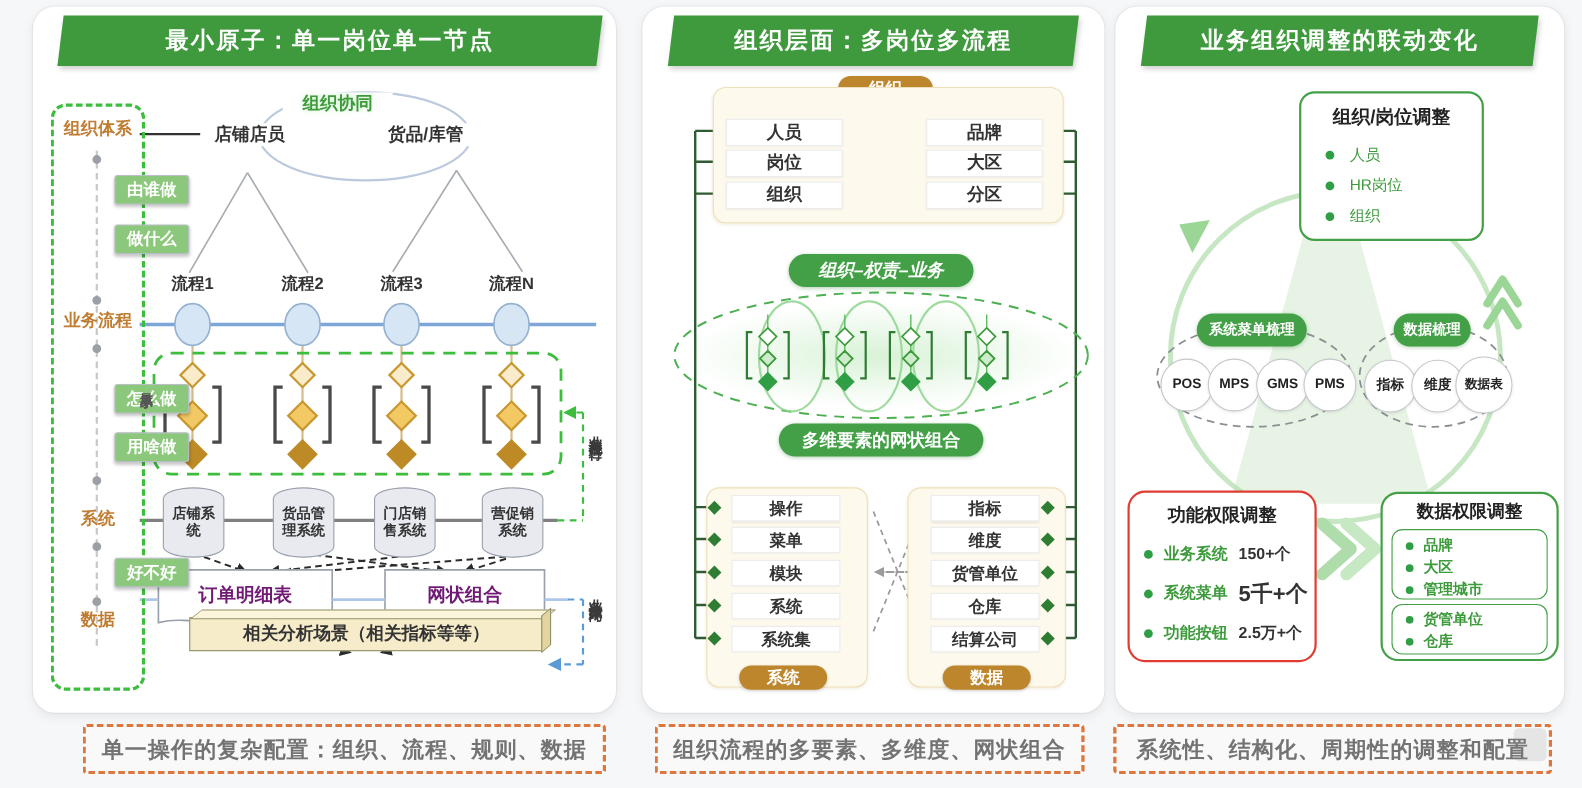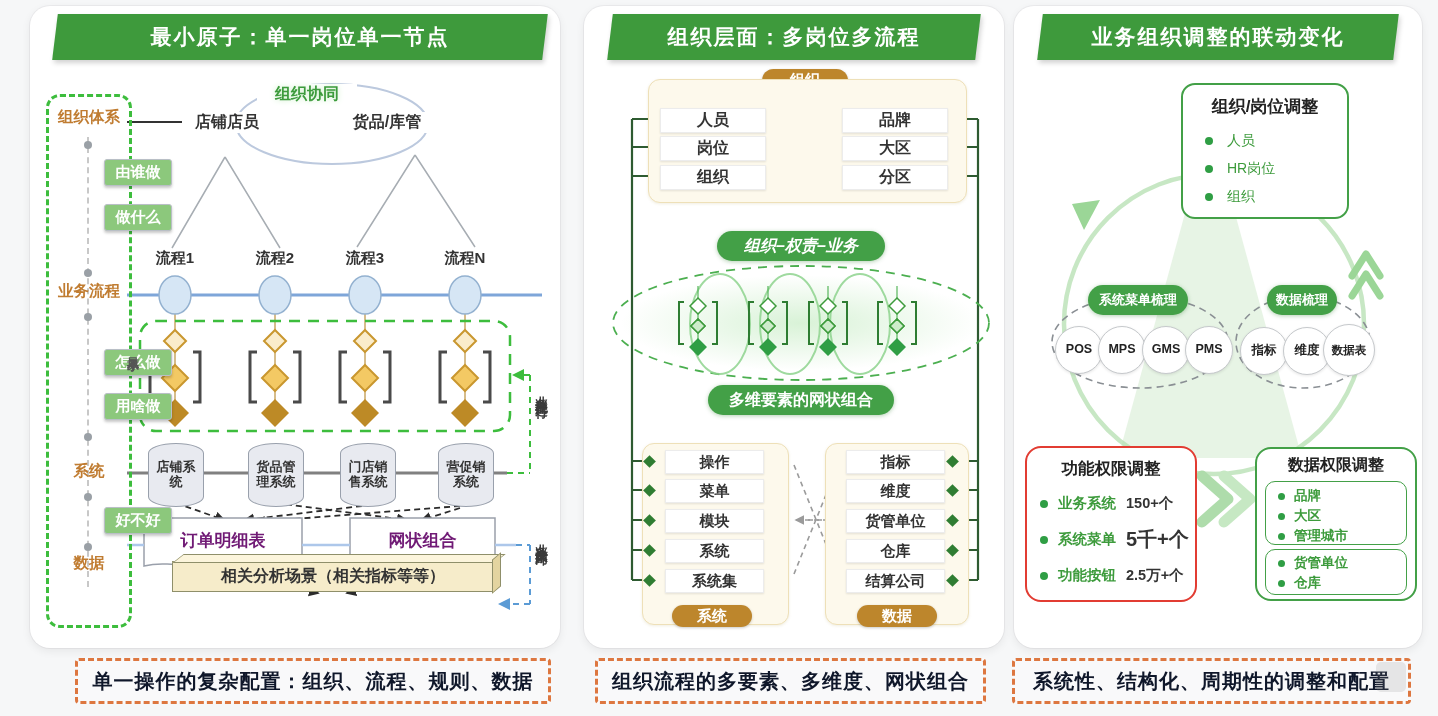"单一操作的复杂配置：组织、流程、规则、数据" .caption { color: #0f172a -> #737373 }
